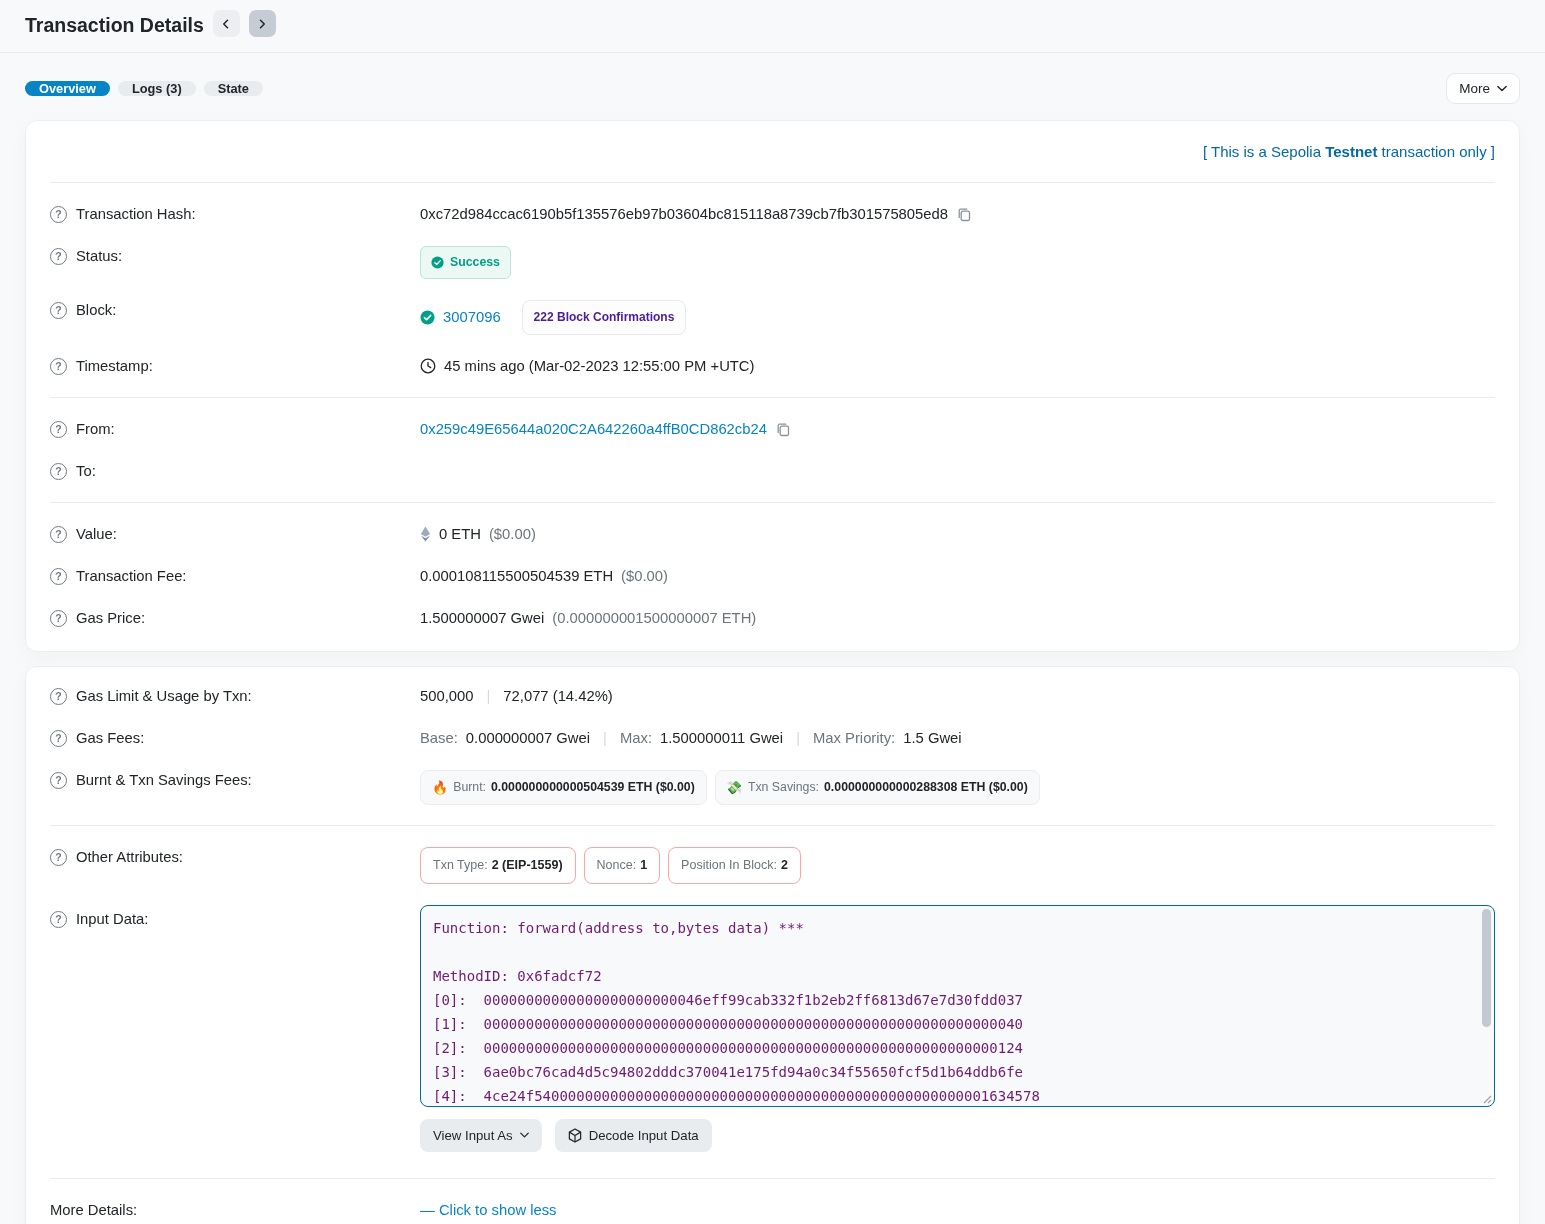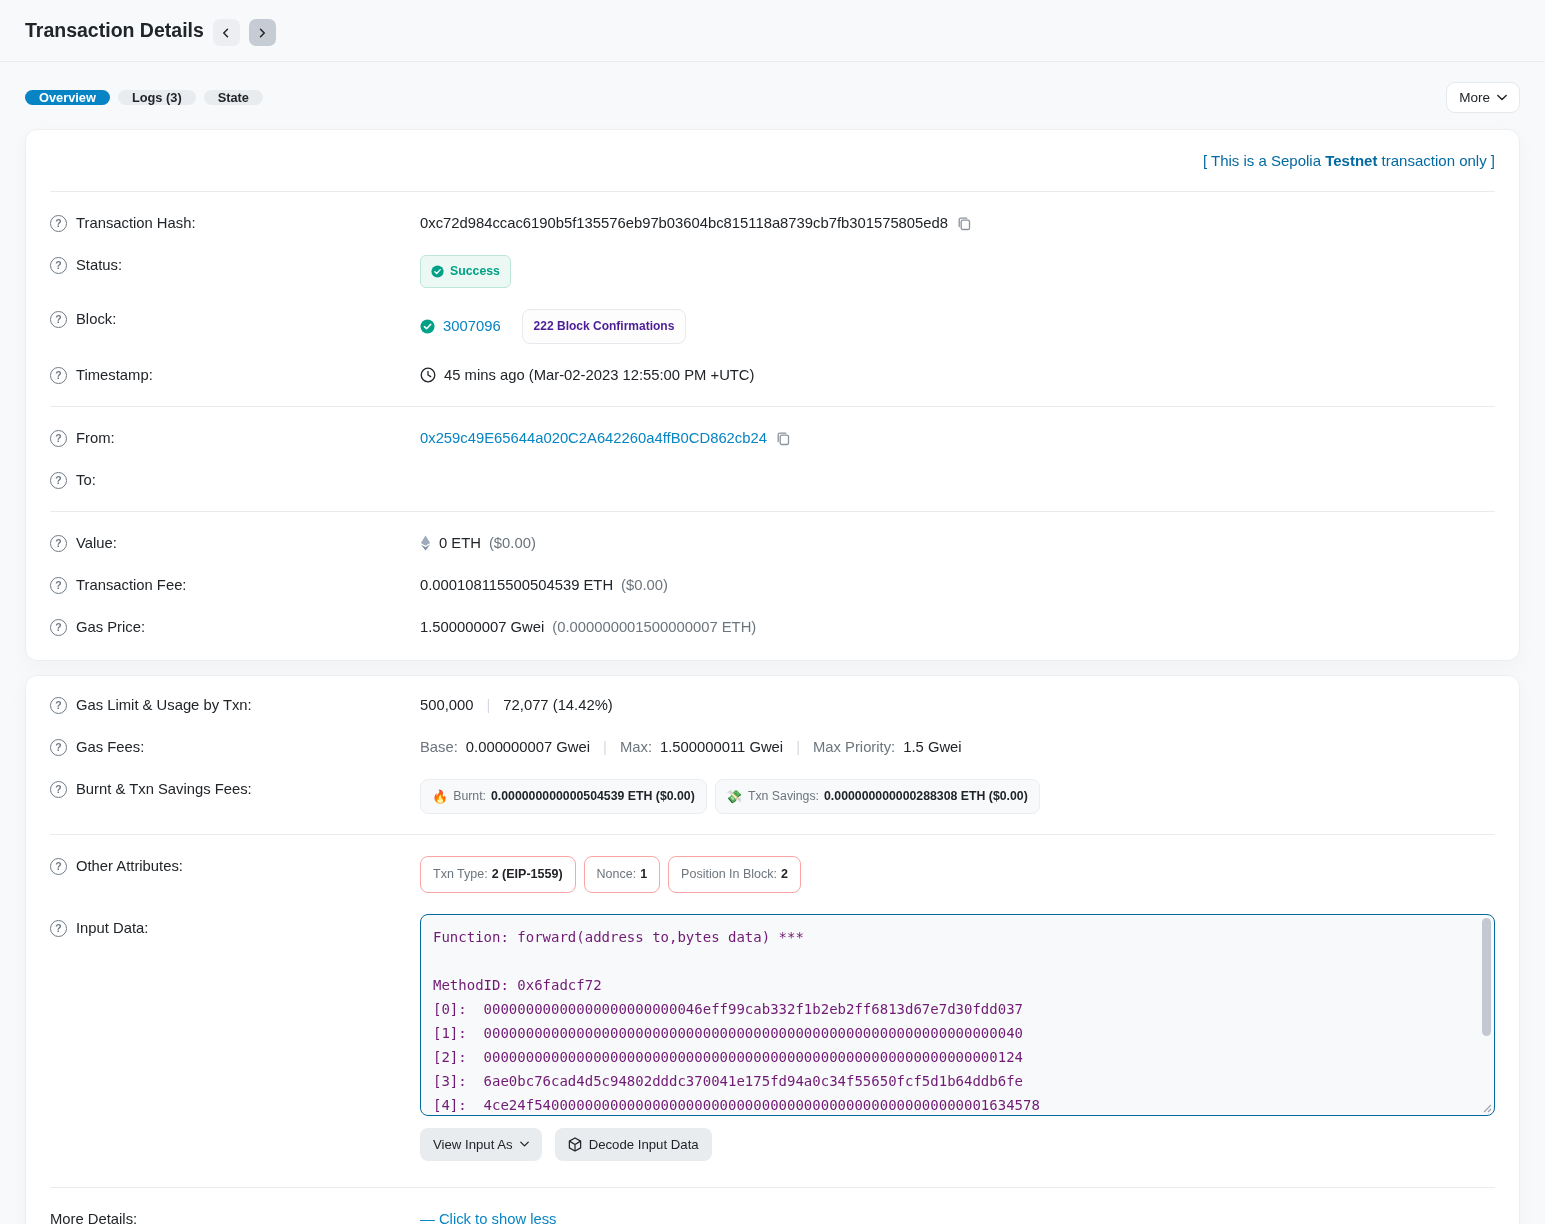"Transaction Details" .topbar { align-items: flex-start -> flex-end; padding: 19px 25px 15px -> 10px 25px 15px }
